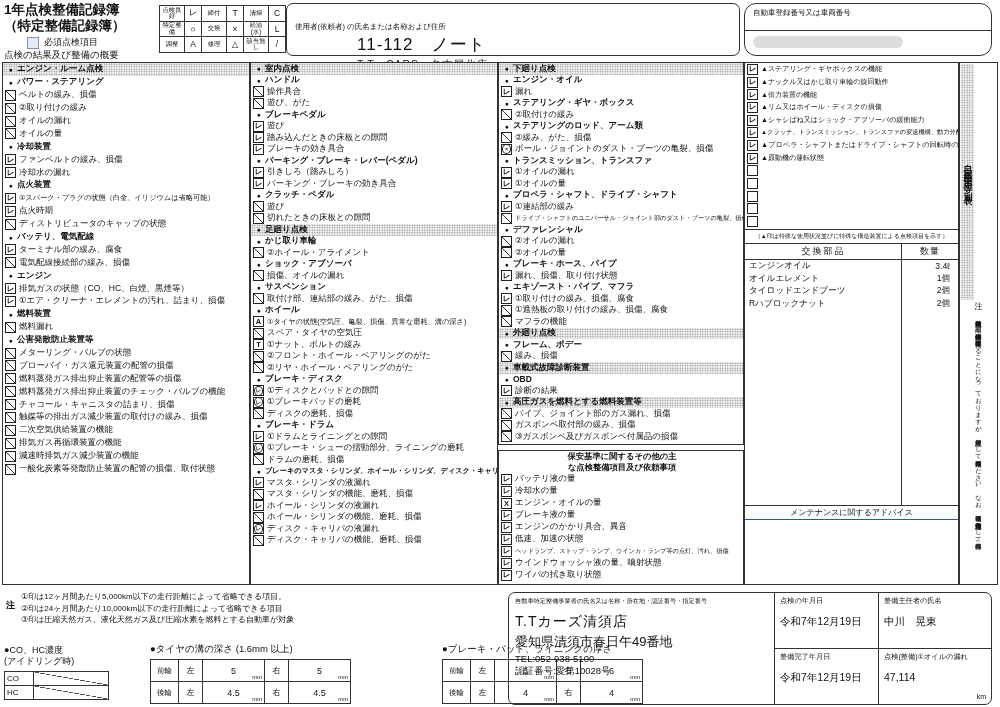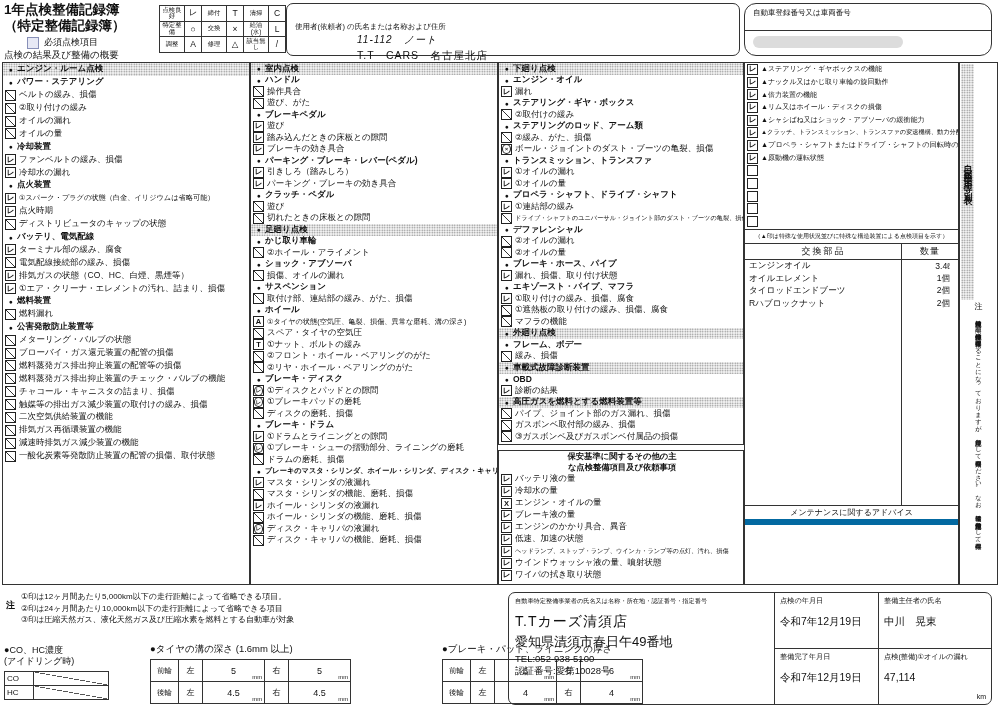"11-112 ノート" .userbox .l1 { font-size: 10px -> 17px; font-style: italic -> none }
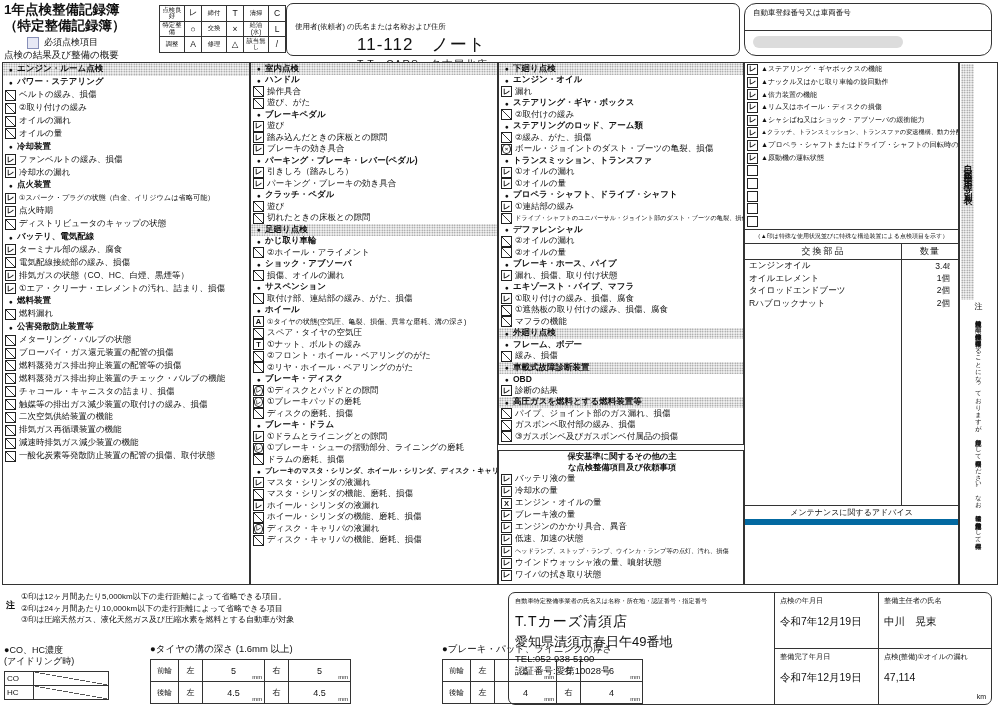"エンジン" div.row { html: none -> <div> <span>●</span> <span>エンジン</span> </div> }
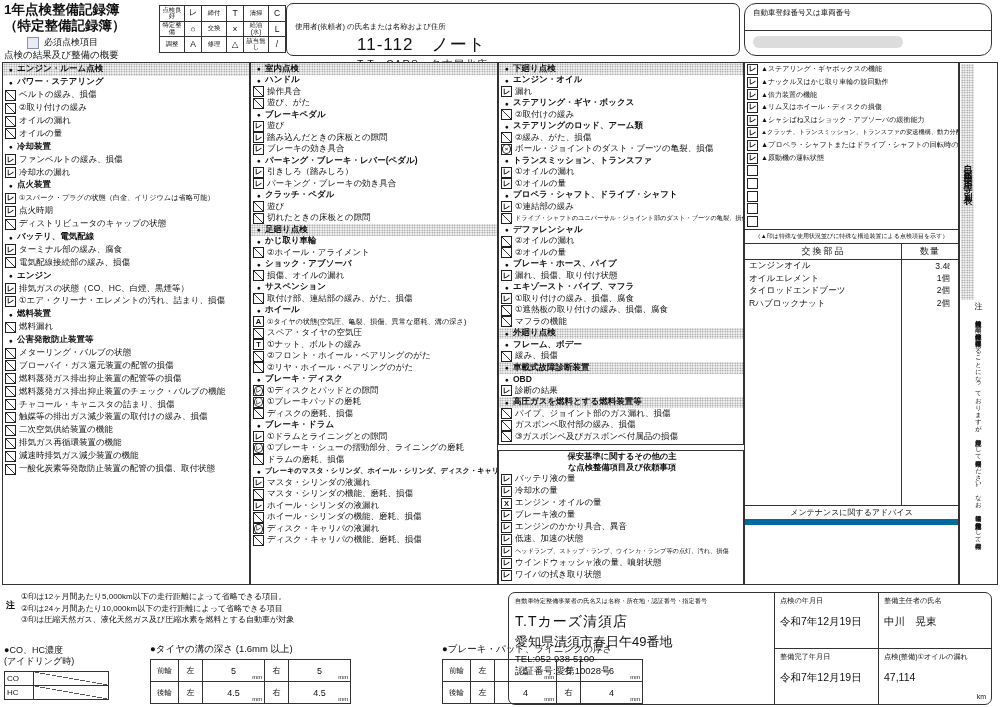"メンテナンスに関するアドバイス" .ahead { border-bottom: 6px solid #0369a1 -> 1px solid #0369a1 }
